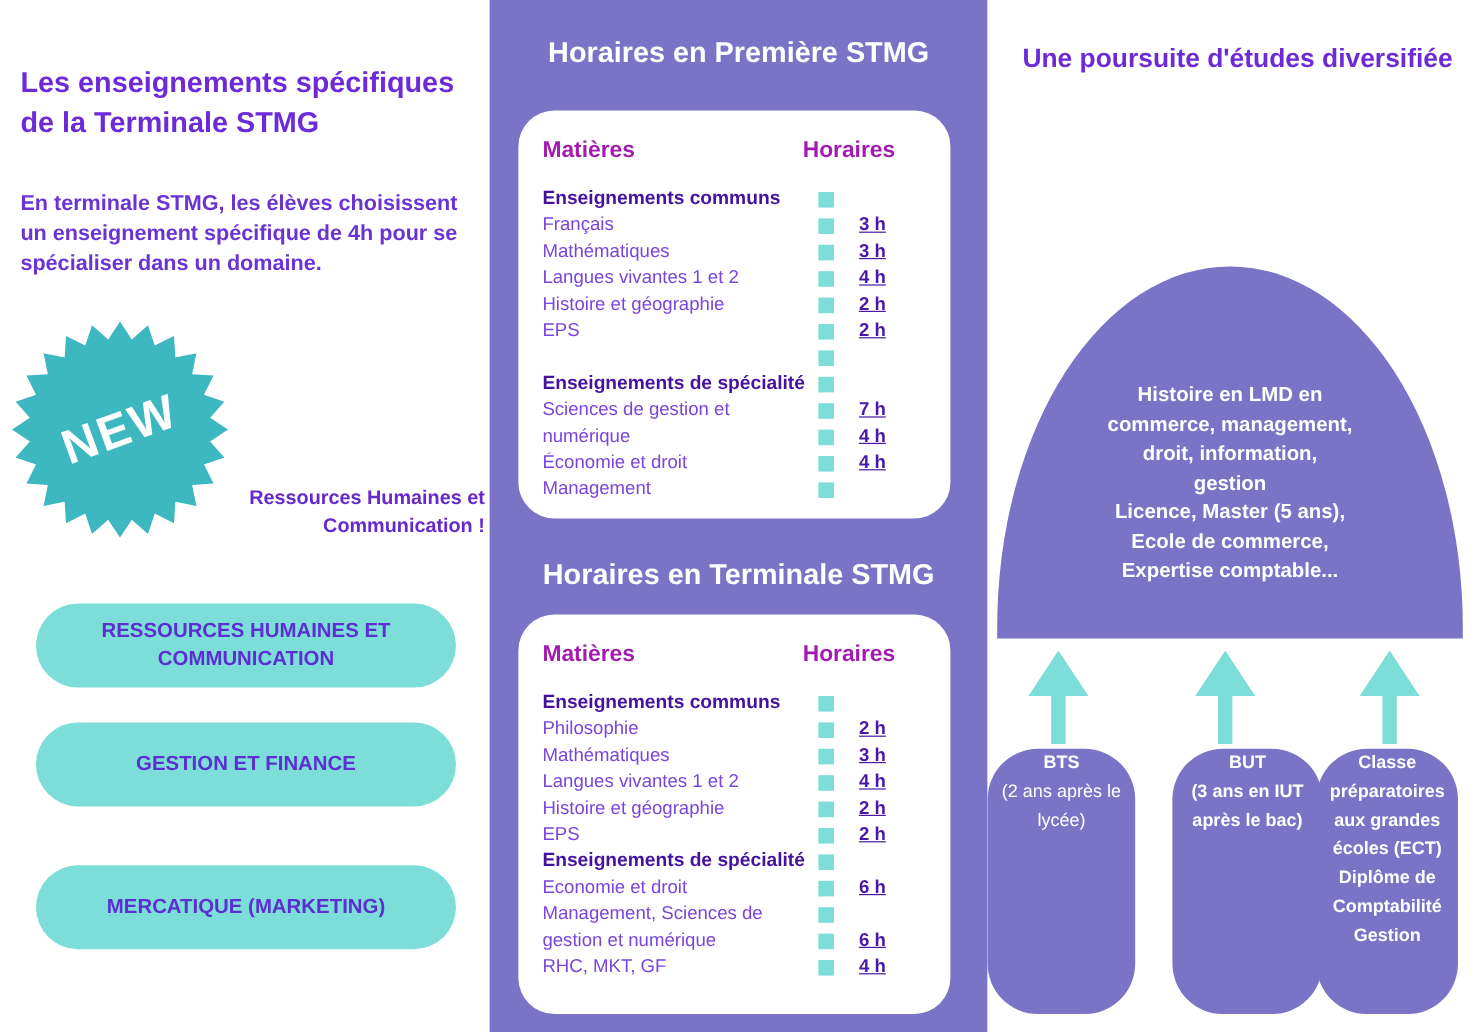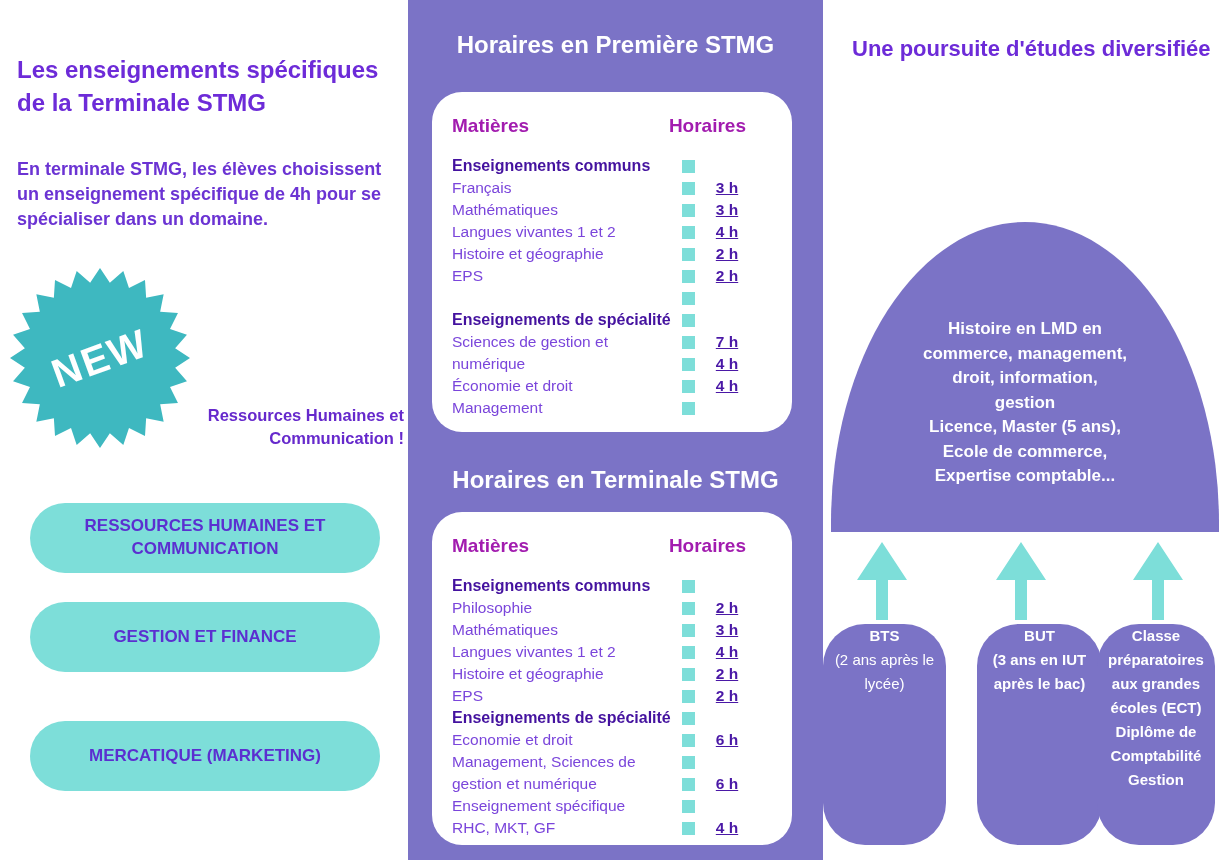"Enseignement spécifique" div.trow { html: <div> <span>Enseignement spécifique</span> <span></span> <span></span> </div> -> none }
